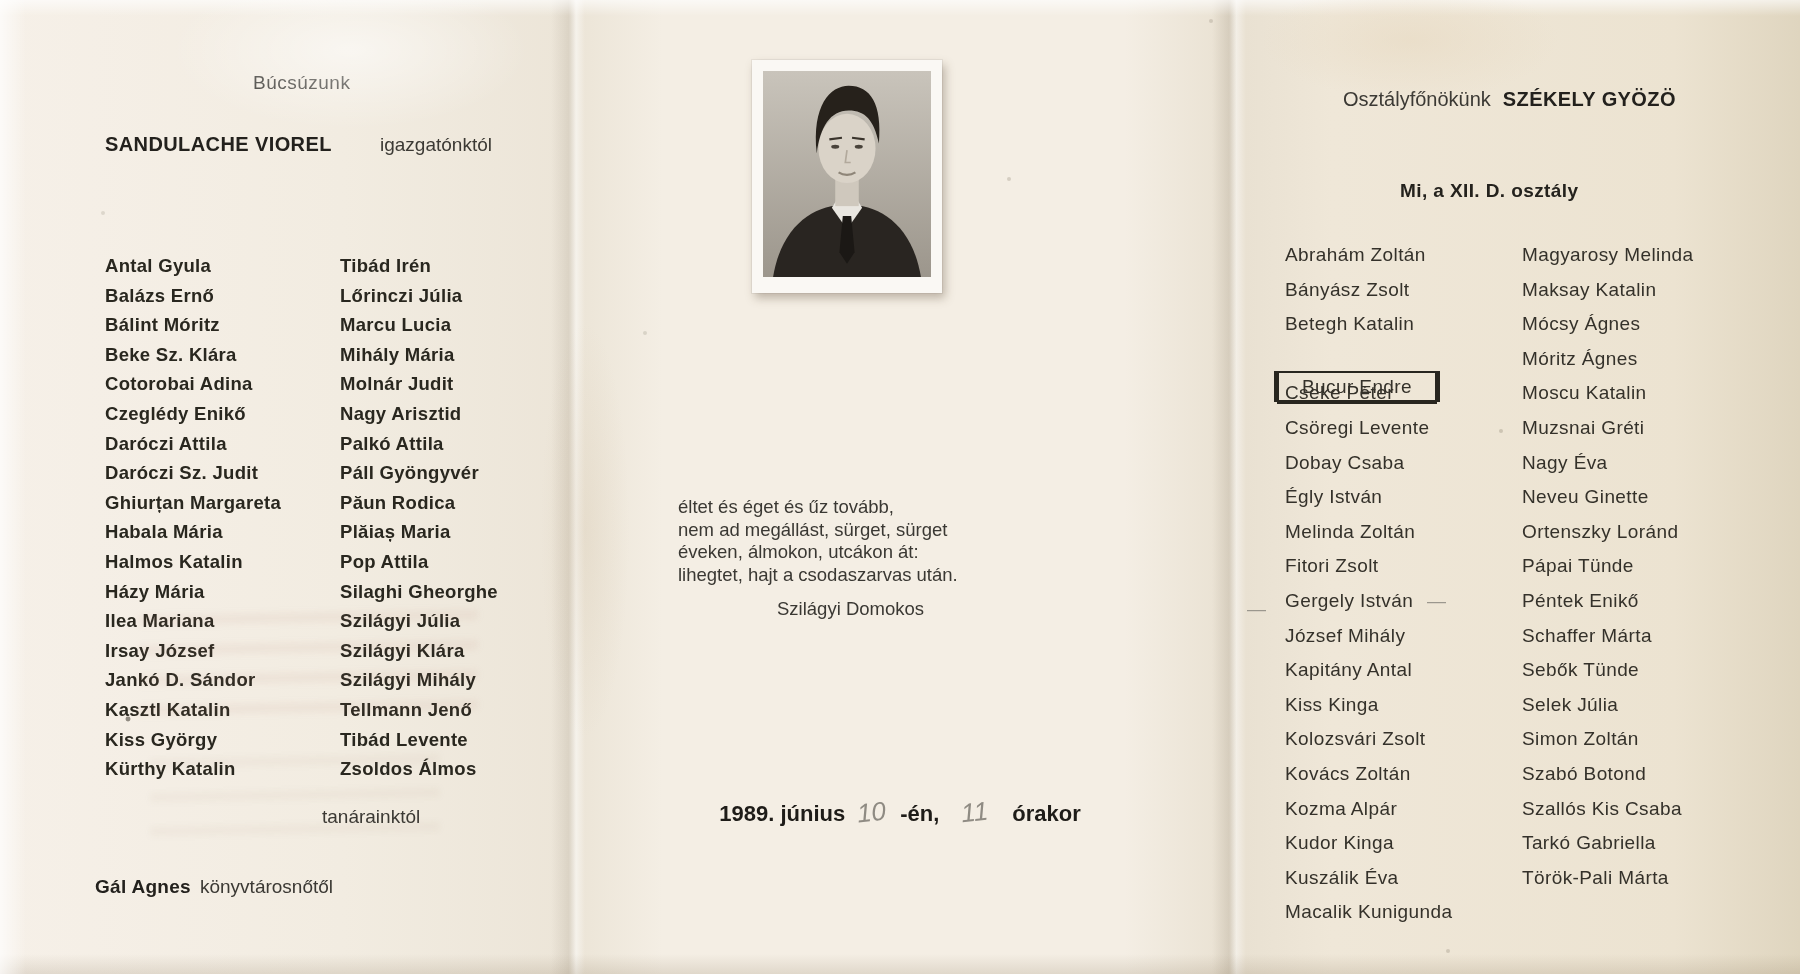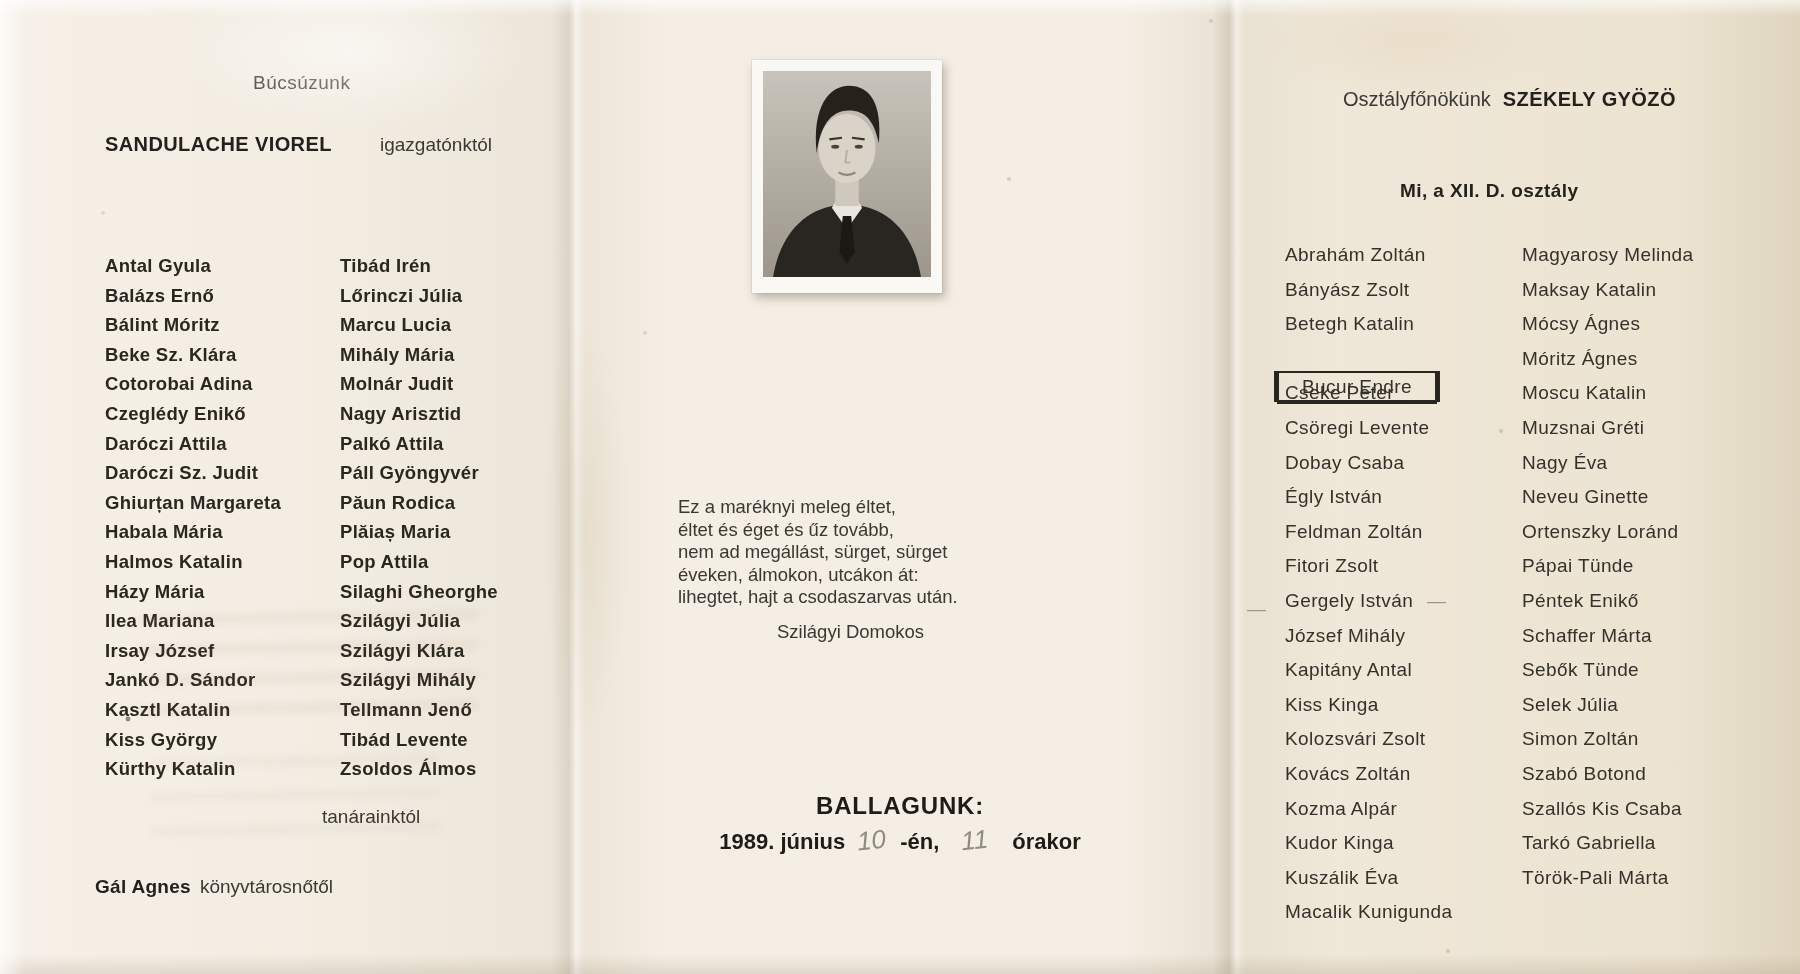"Ez a maréknyi meleg éltet," div.m-line { html: <div>Ez a maréknyi meleg éltet,</div> -> none }
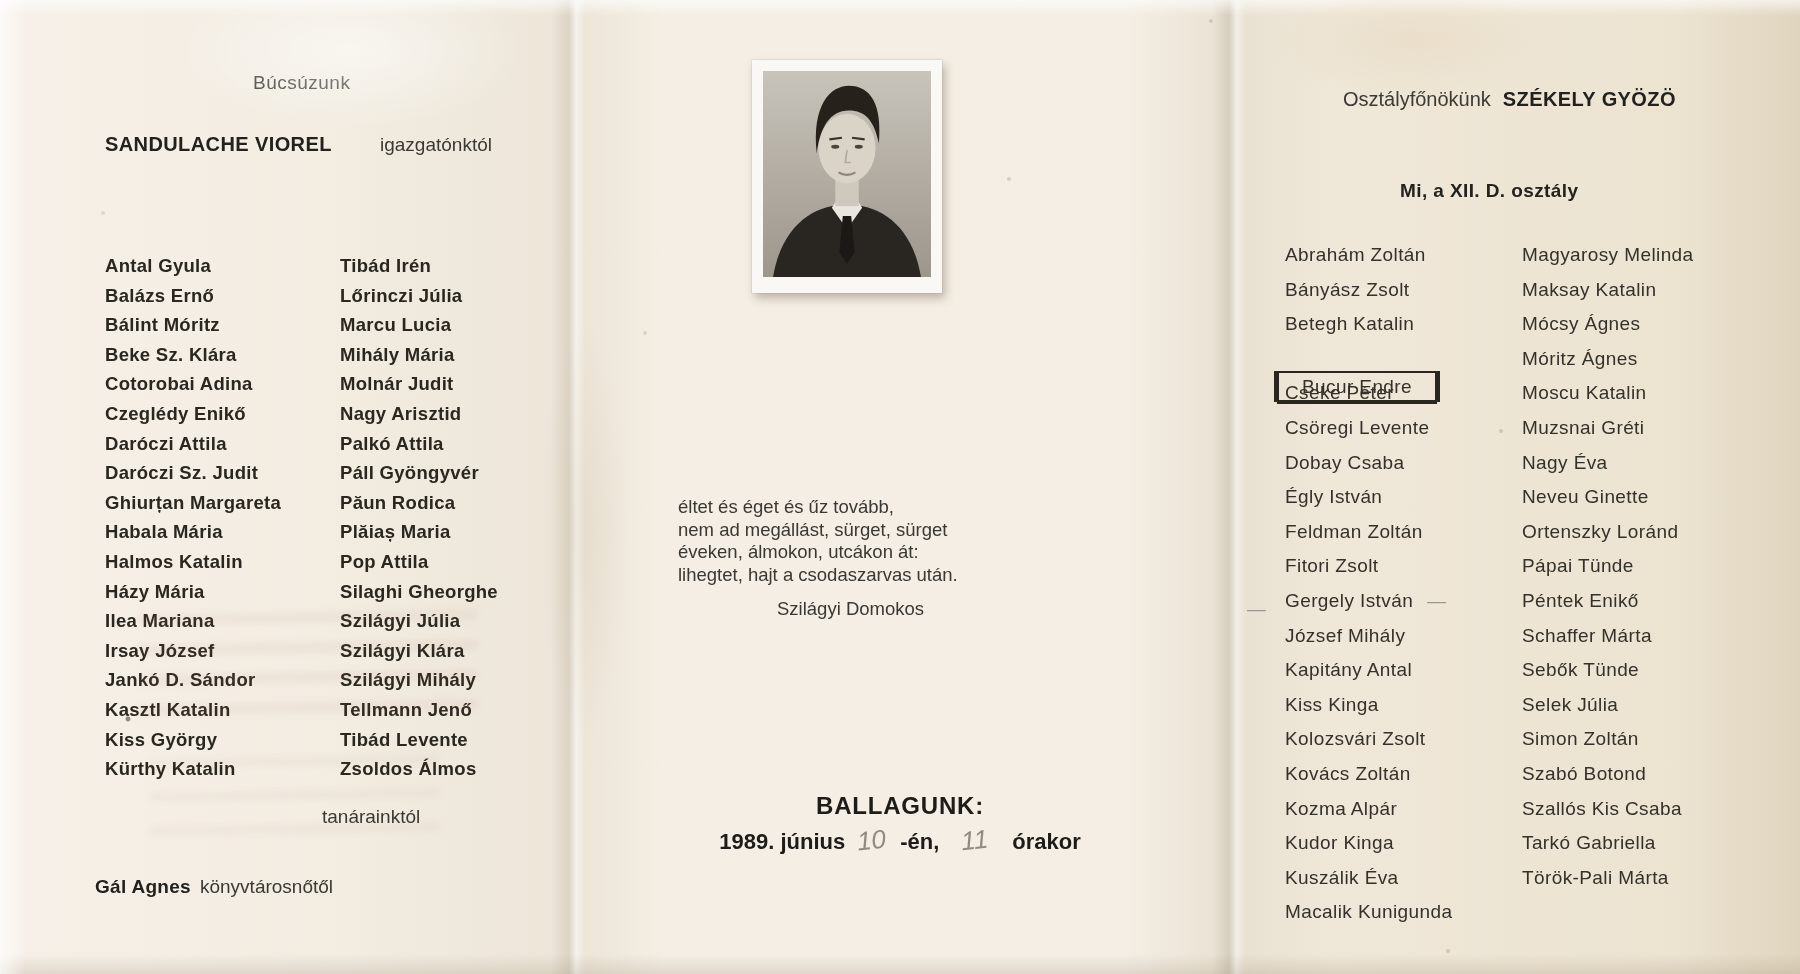"Feldman Zoltán" span.name { text: Feldman -> Melinda }
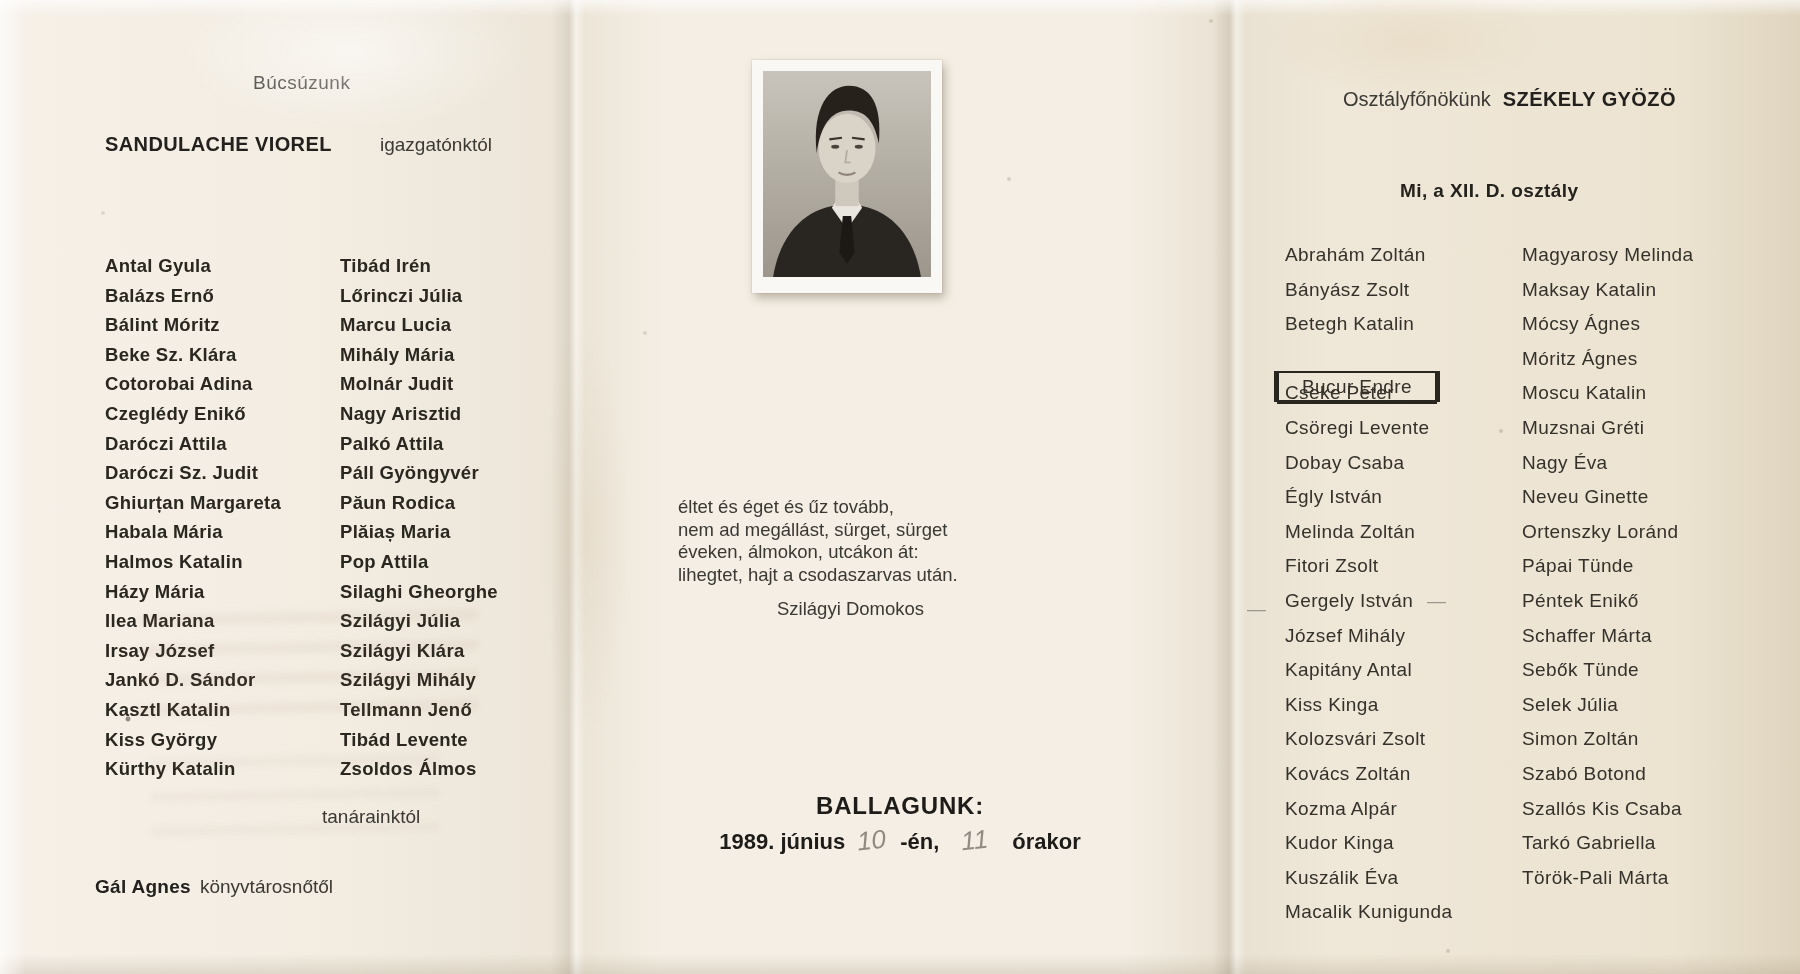"BALLAGUNK:" div.event-title { html: <div>BALLAGUNK:</div> -> none }
